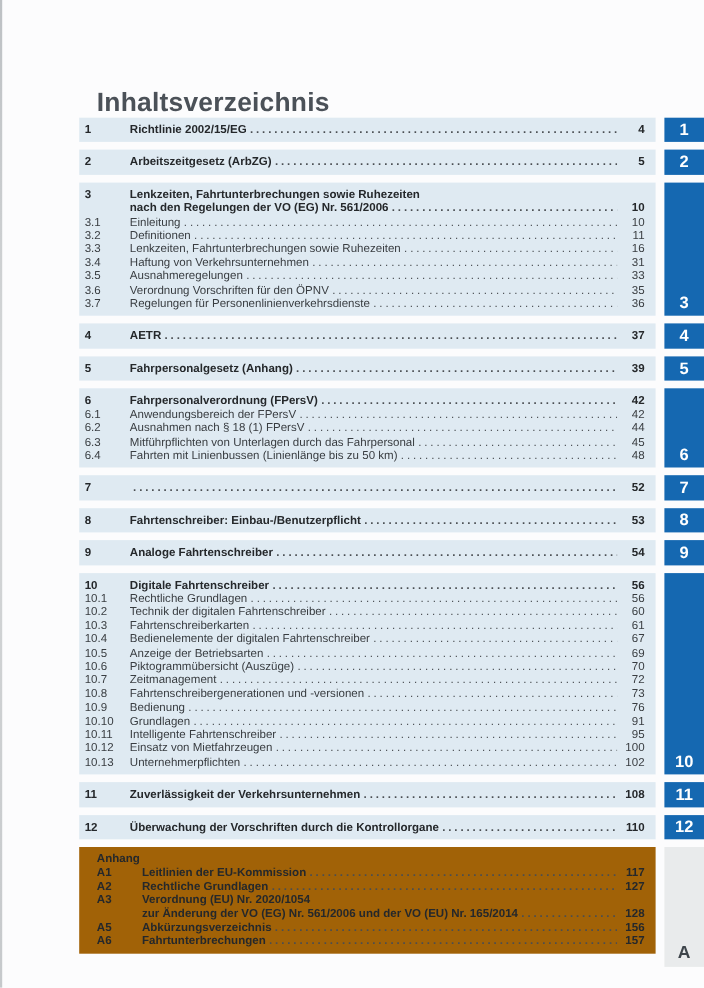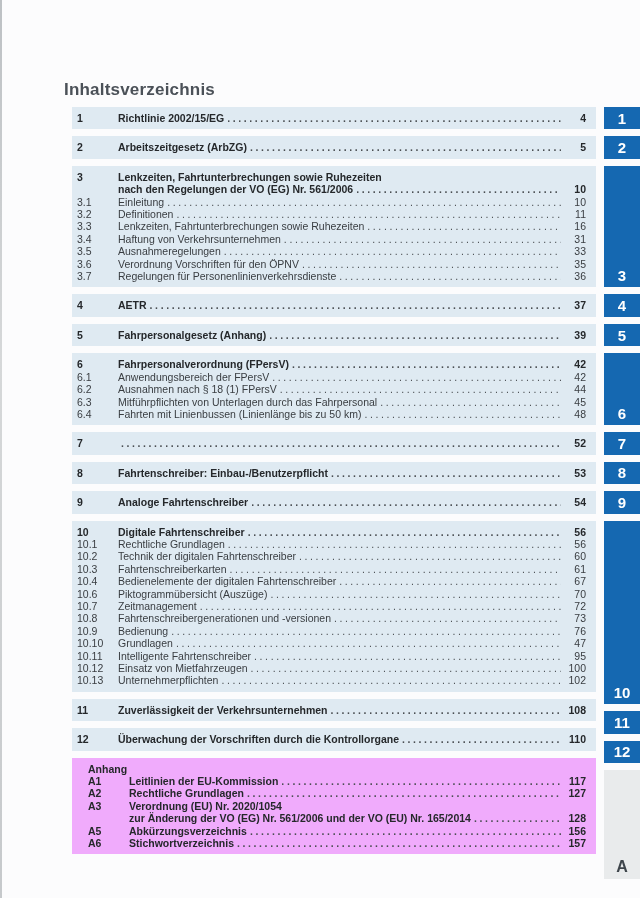"Inhaltsverzeichnis" .page-title { font-size: 17px -> 24px; left: 64px -> 88px }
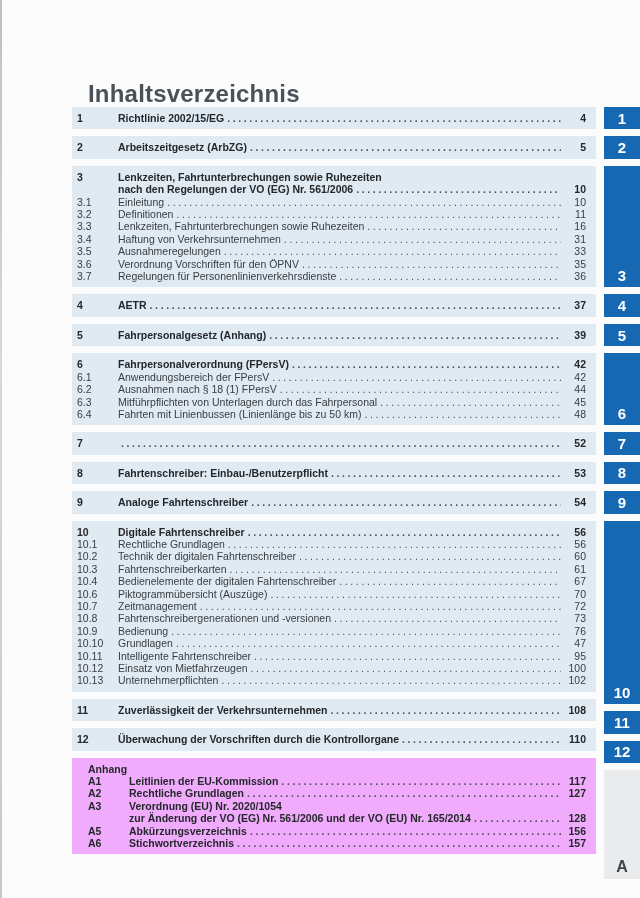"10.5" div.row { html: none -> <div> <span>10.5</span> <span>Anzeige der Betriebsarten</span> <span></span> <span>69</span> </div> }
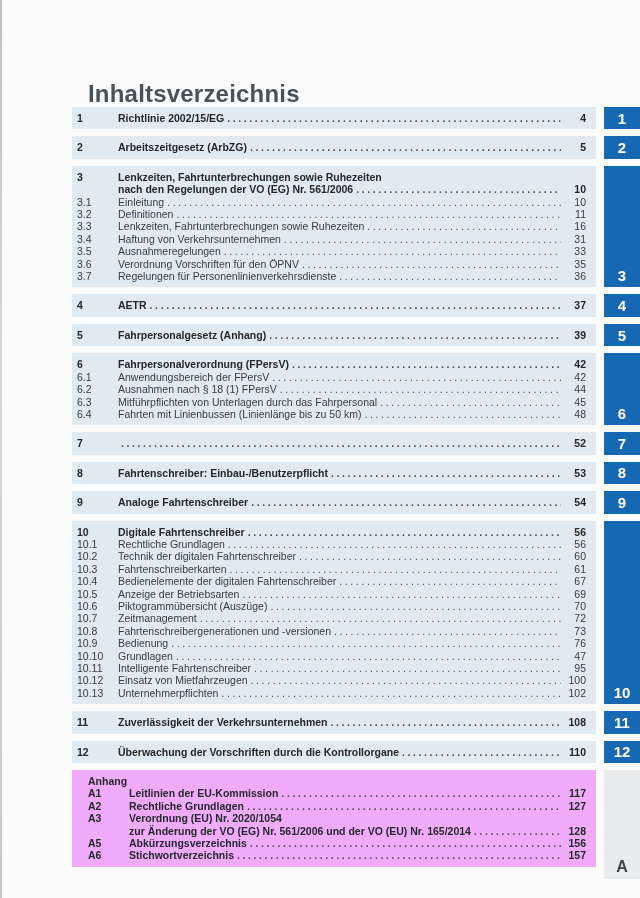"47" span.pg { text: 47 -> 91 }
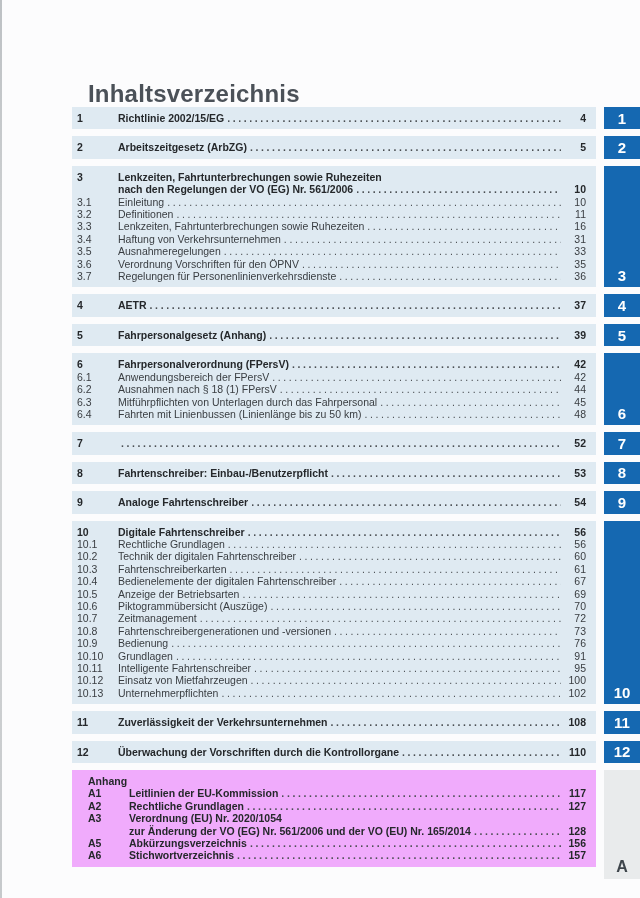"Anhang" div.block { background: #f0abfc -> #a16207 }
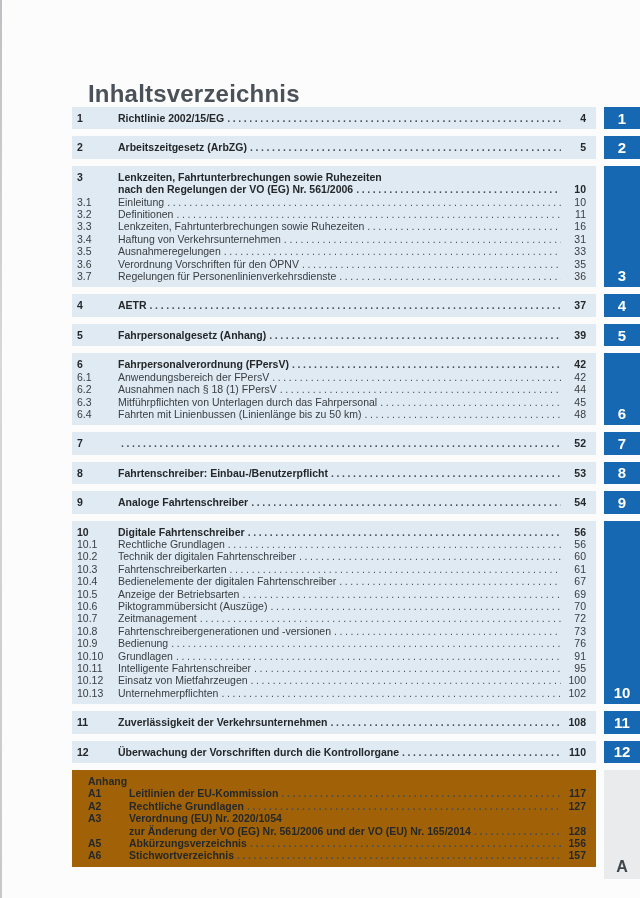"Stichwortverzeichnis" span.t { text: Stichwortverzeichnis -> Fahrtunterbrechungen }
